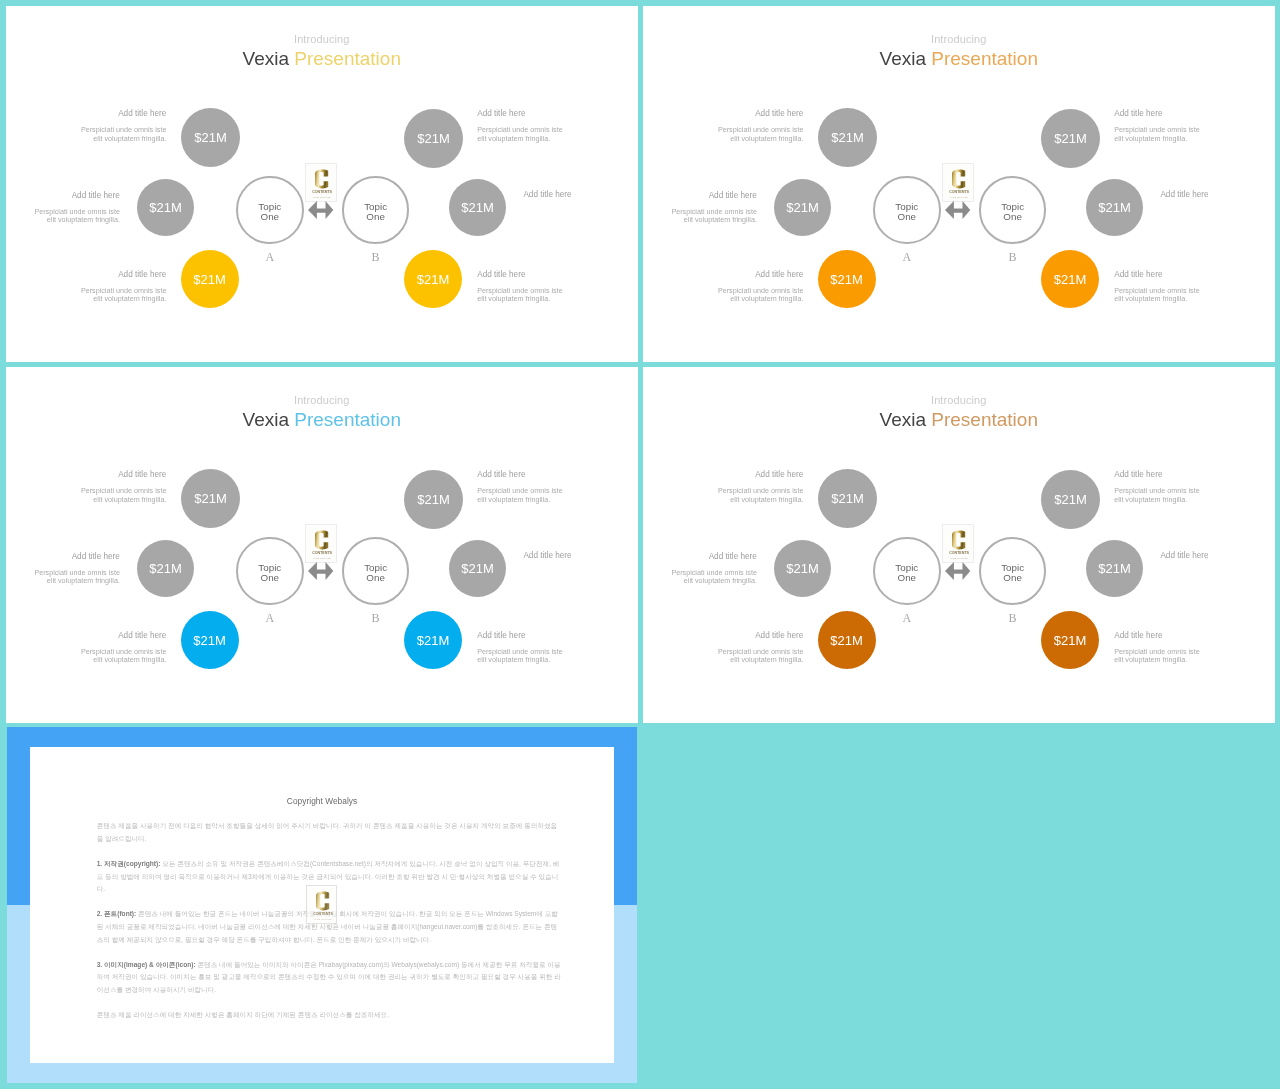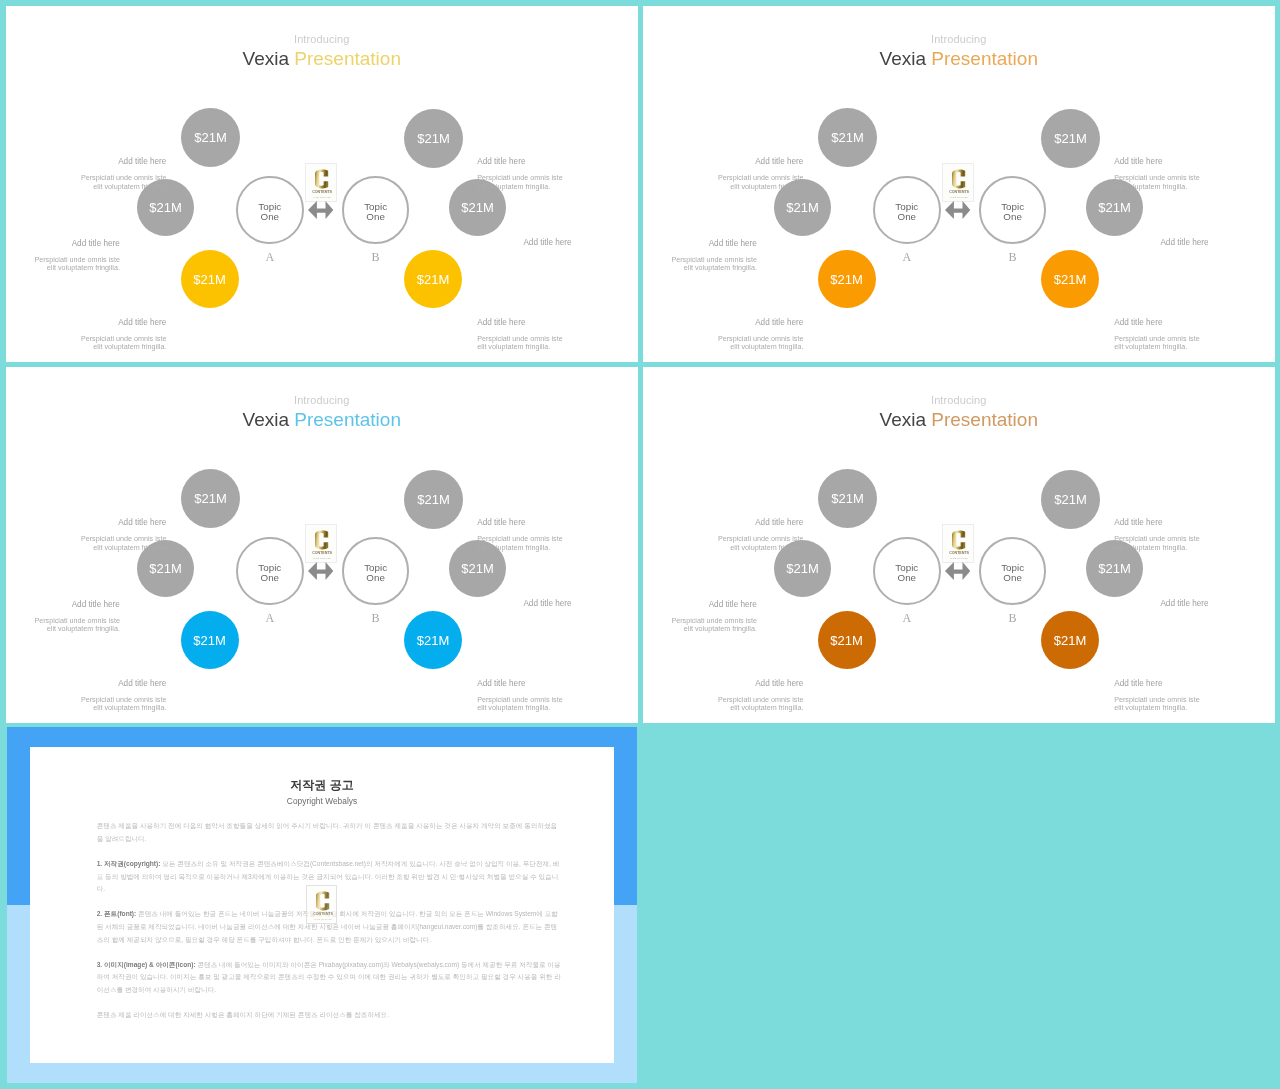"Add title here" .lbl { margin-top: 48px -> none }
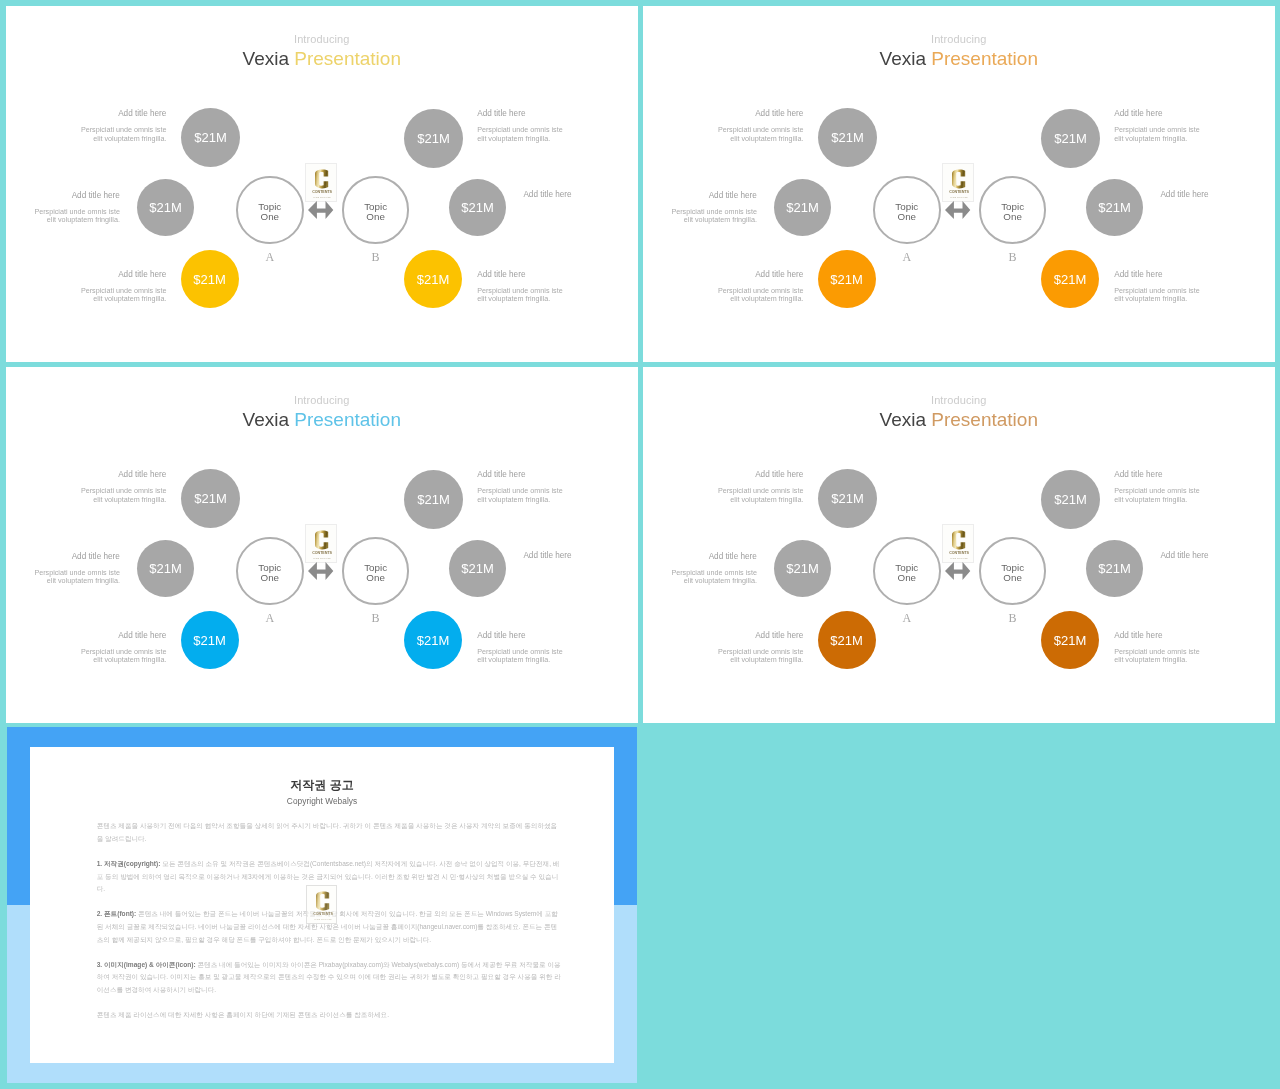"저작권 공고" div.cp-h1 { html: <div>저작권 공고</div> -> none }
